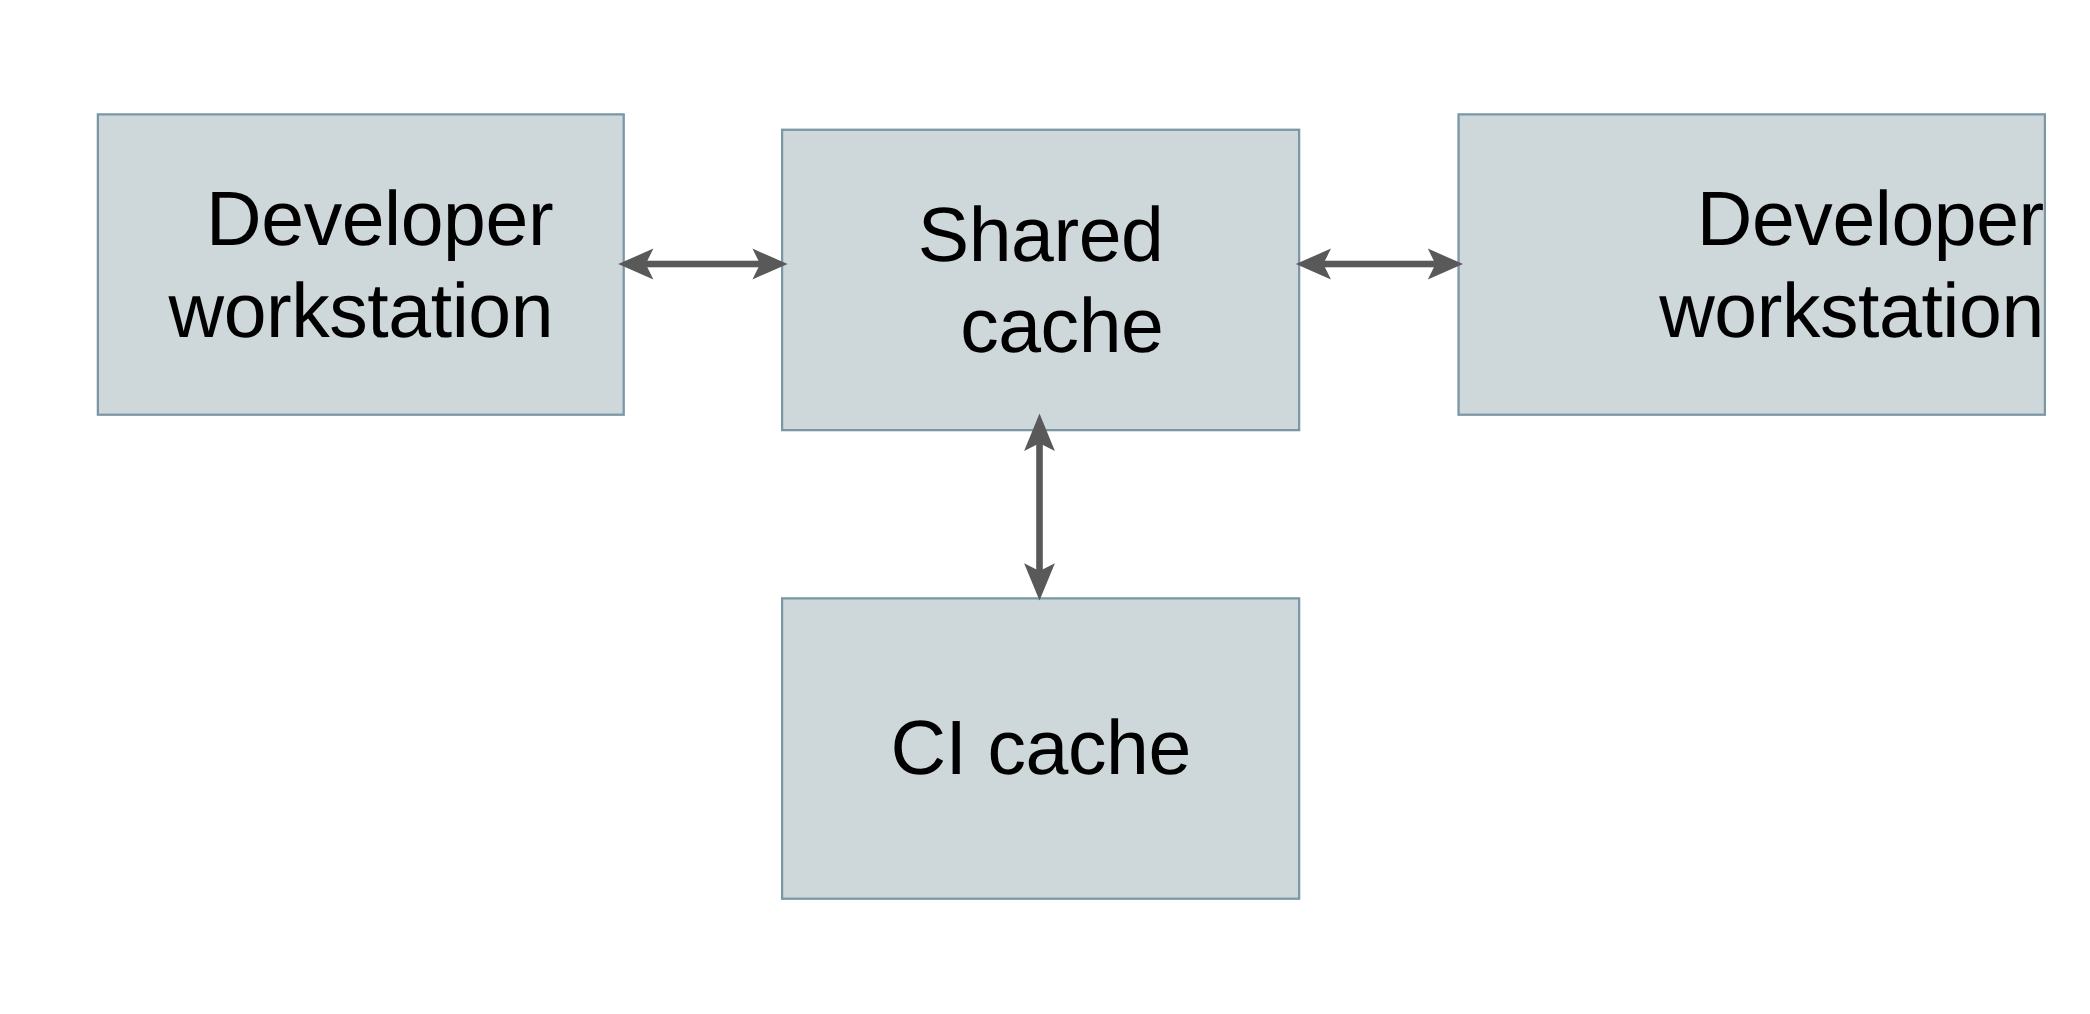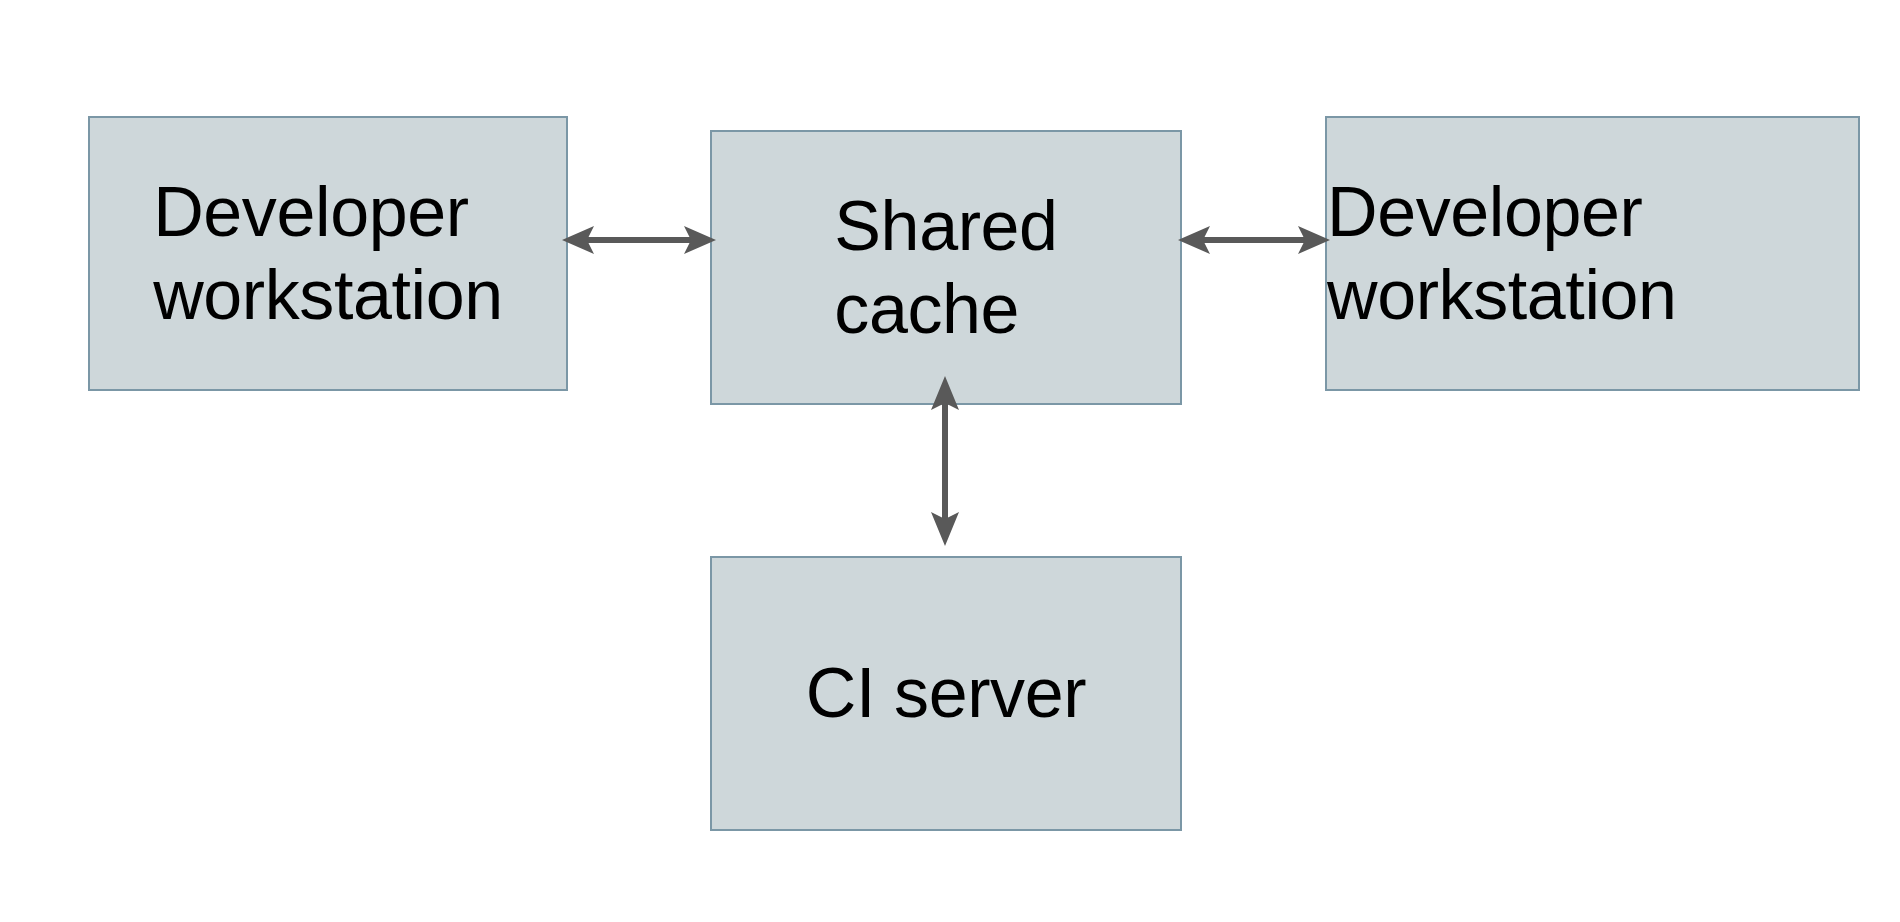"Developer" .node { margin-top: 13px -> none; text-align: left -> right }
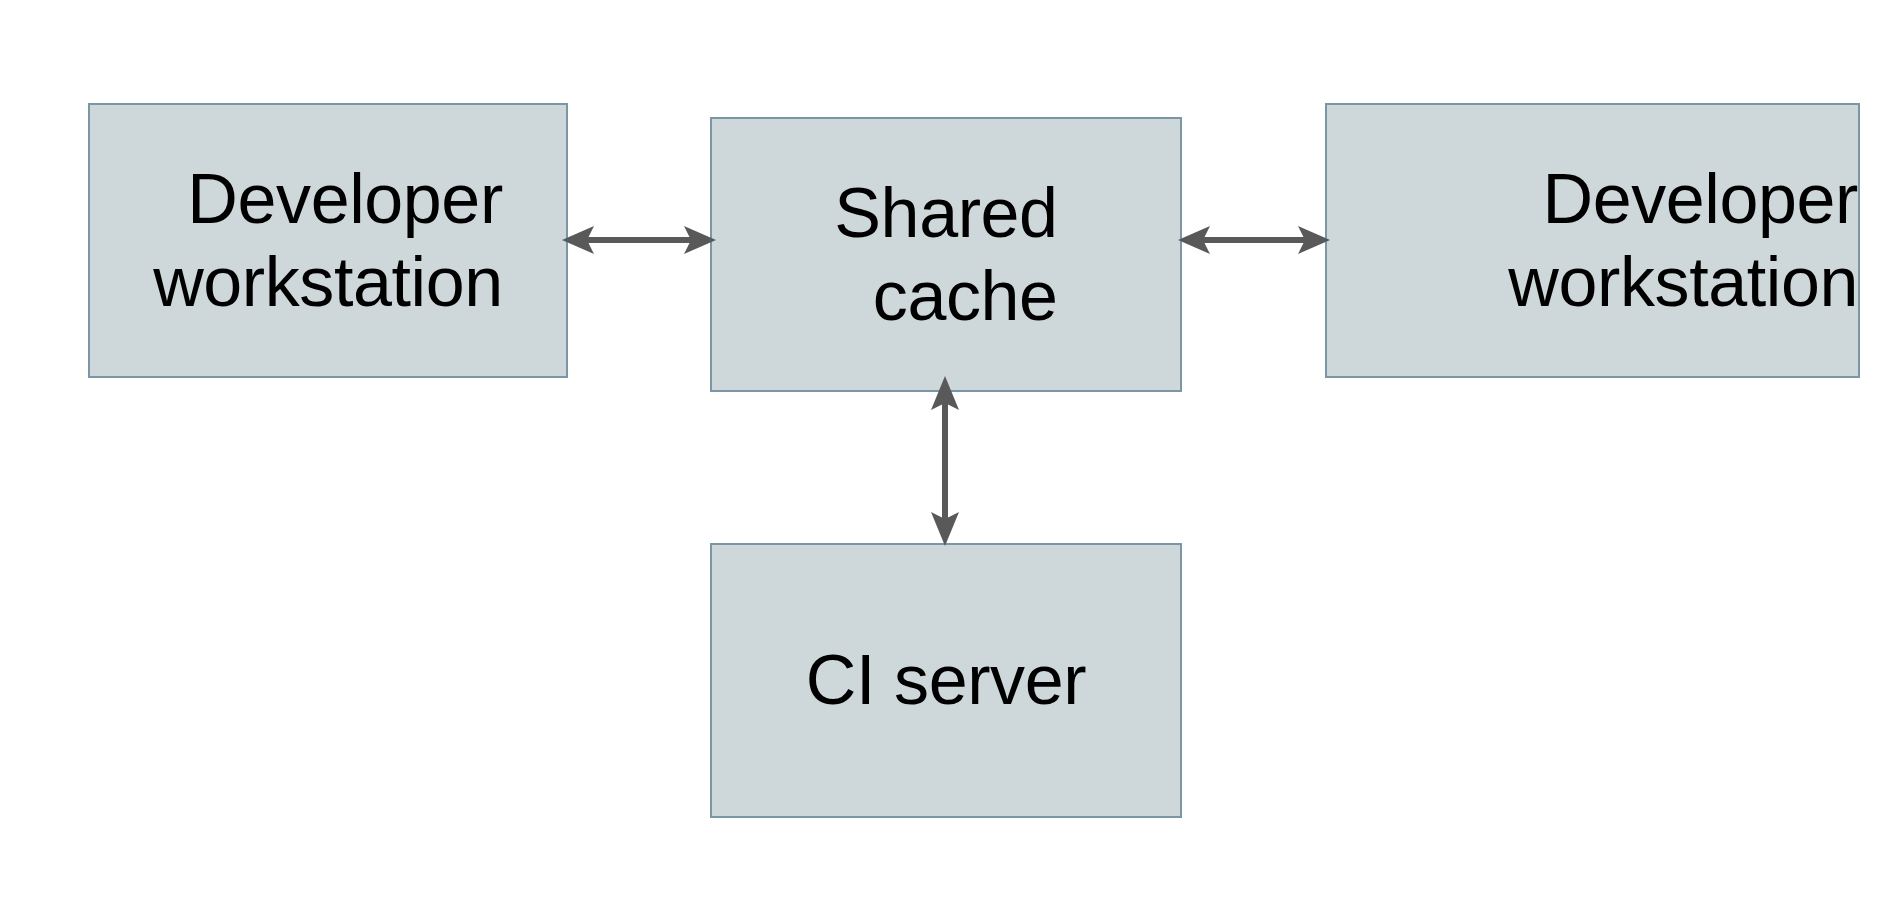"CI server" span.node-label { text: server -> cache }
